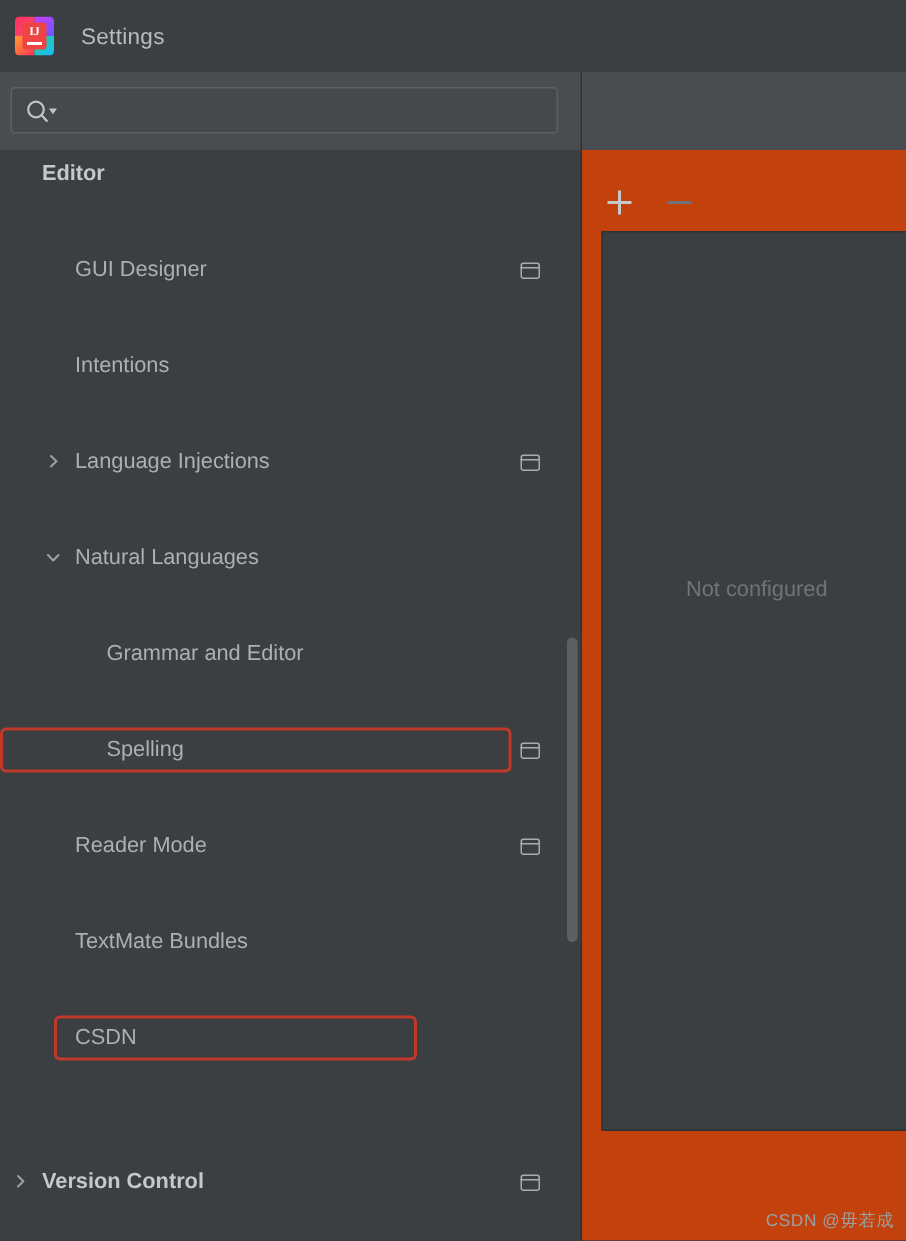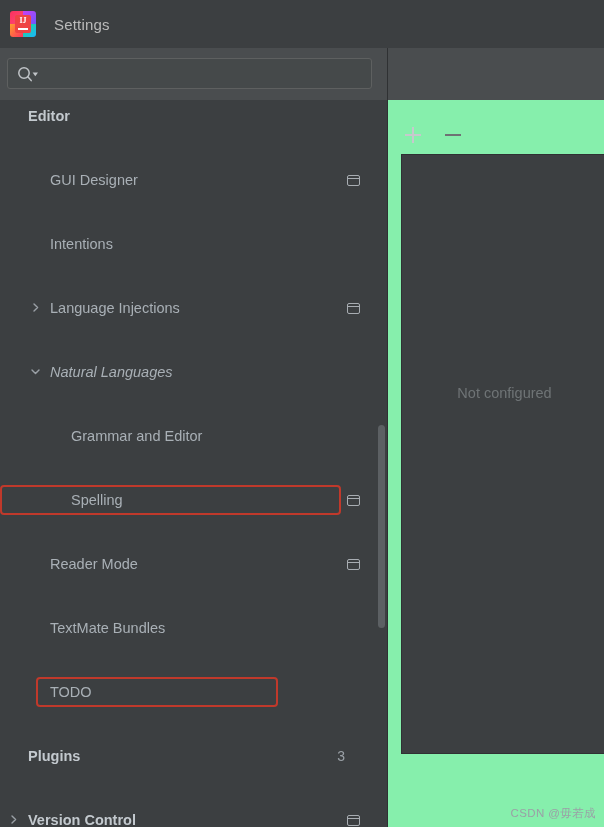"Natural Languages" div.tree-row { font-style: italic -> none }
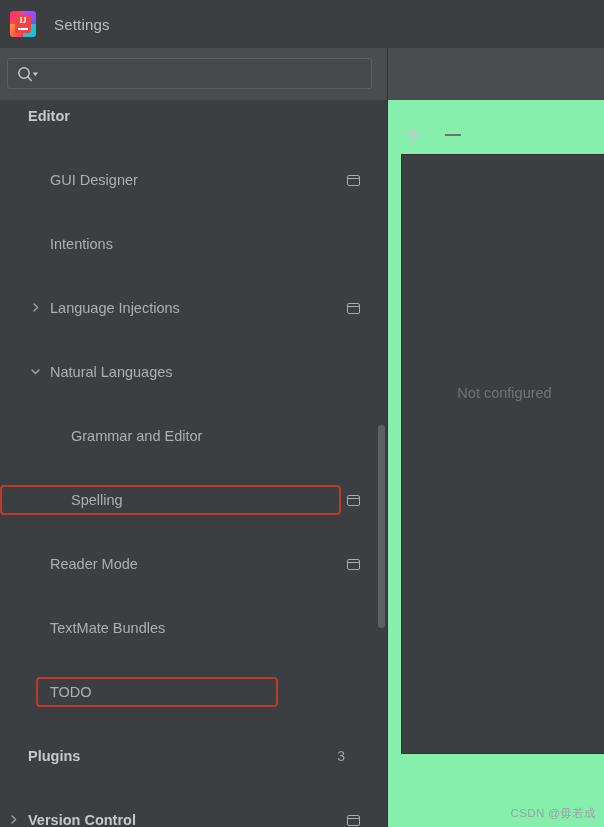"Not configured" .right-panel { background: #86efac -> #c2410c }
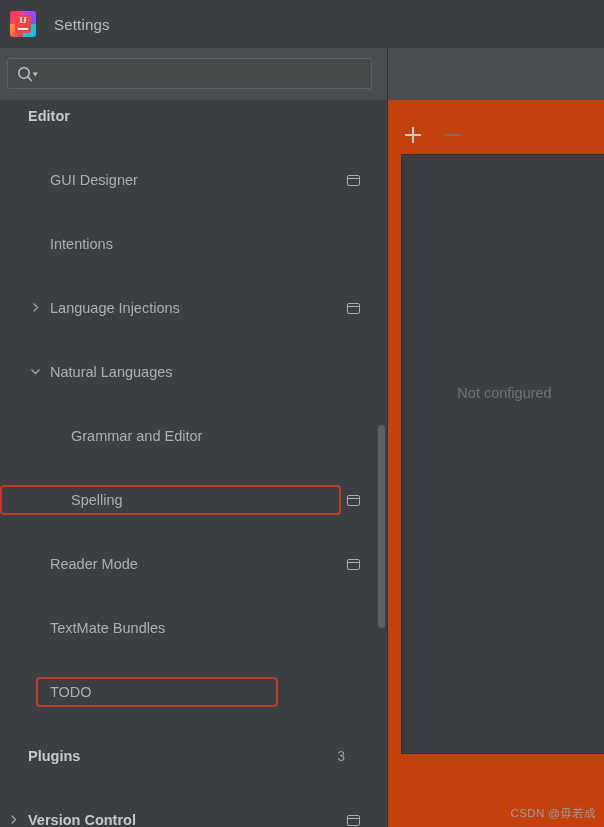"TODO" span.row-label { text: TODO -> CSDN }
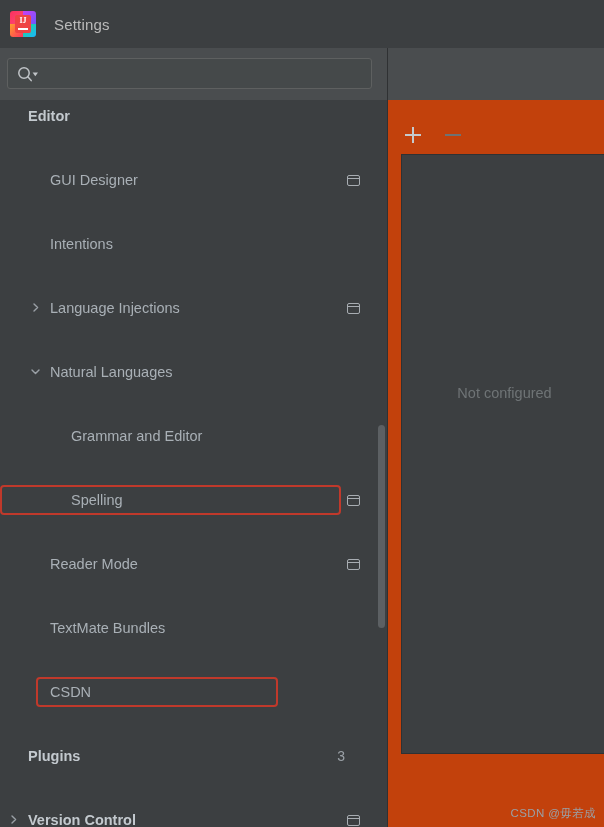"Plugins" div.tree-row { html: <div> <span>Plugins</span> <span>3</span> </div> -> none }
